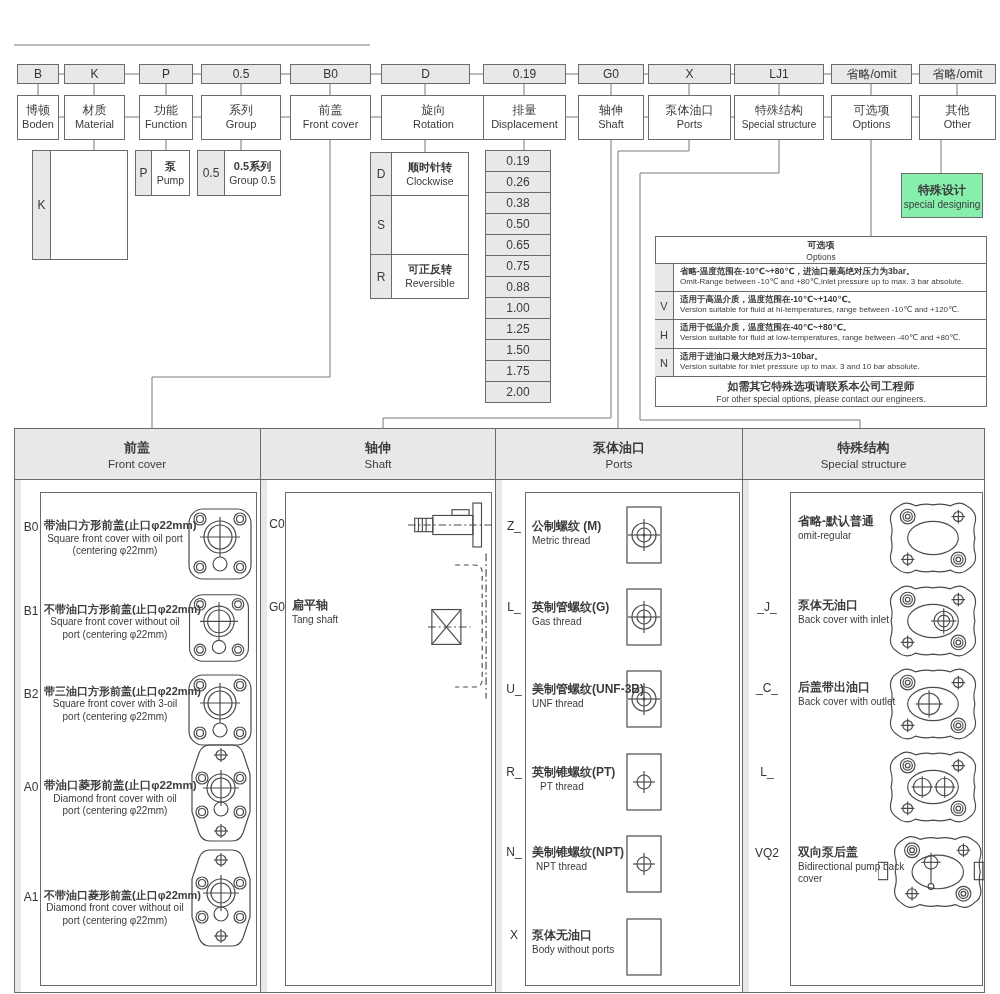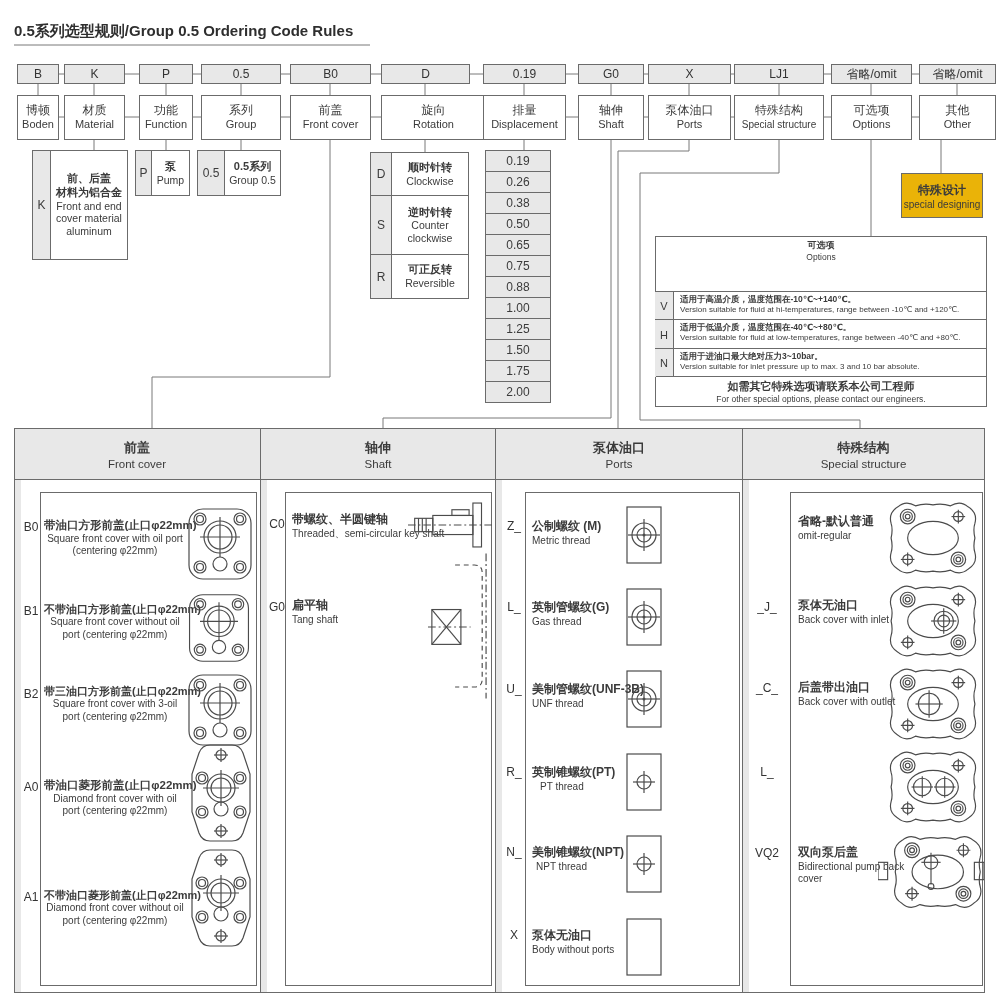"0.5系列选型规则/Group 0.5 Ordering Code Rules" div.abs { html: <div>0.5系列选型规则/Group 0.5 Ordering Code Rules</div> -> none }
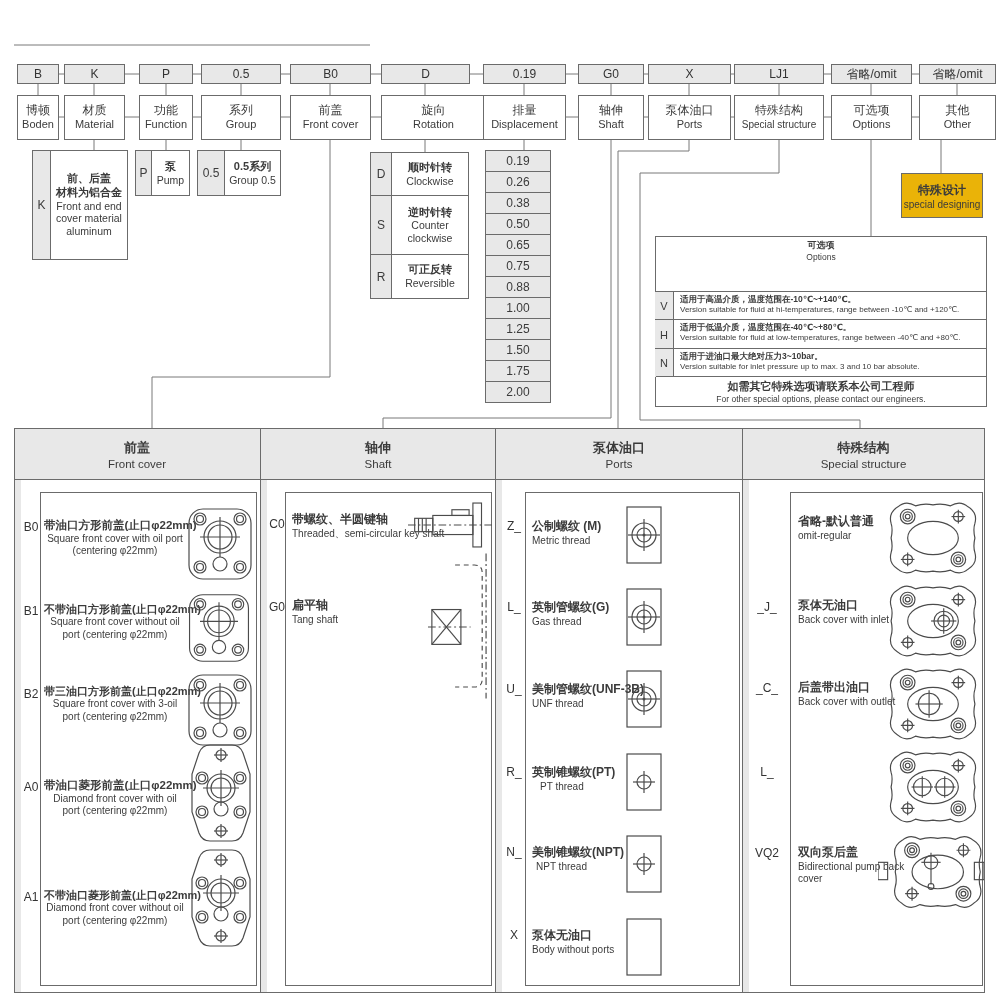"前、后盖" div.dbody { html: <div> <div>前、后盖 材料为铝合金</div> <div>Front and end cover material aluminum</div> </div> -> none }
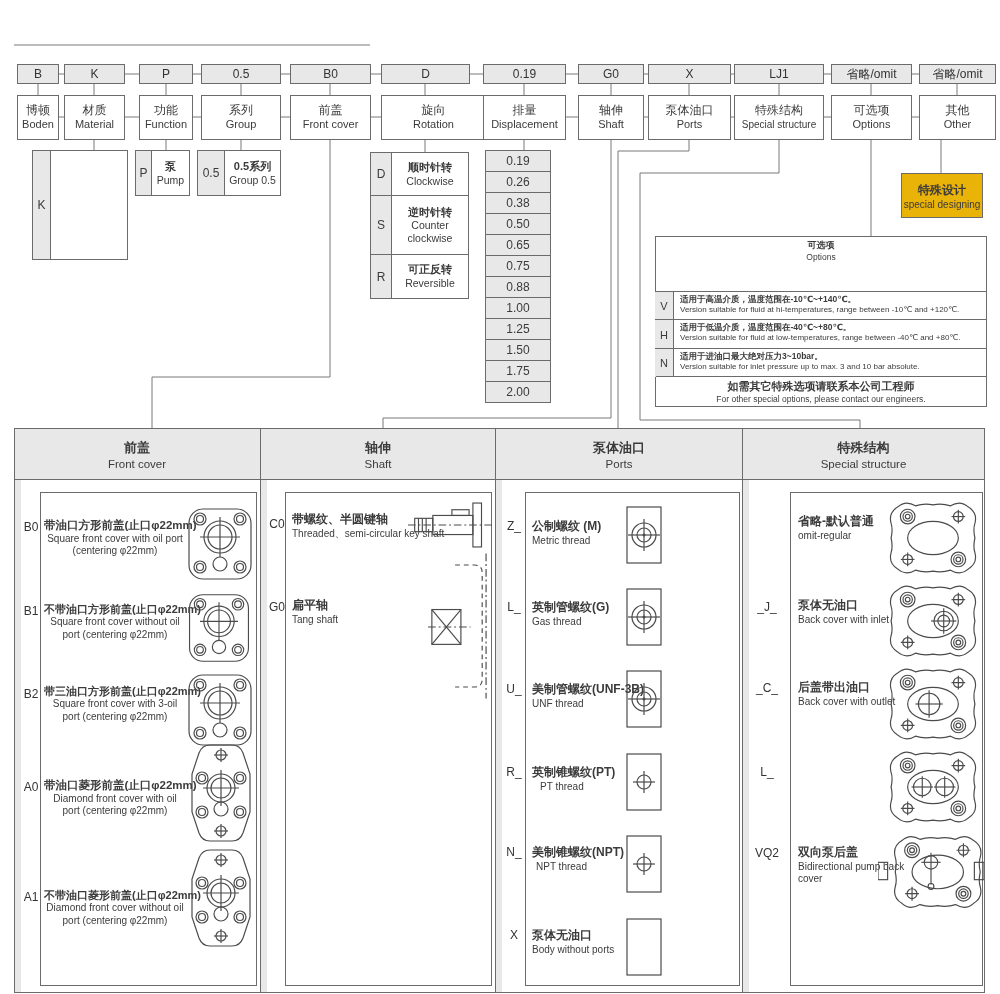"特殊设计" div.abs { background: #eab308 -> #86efac }
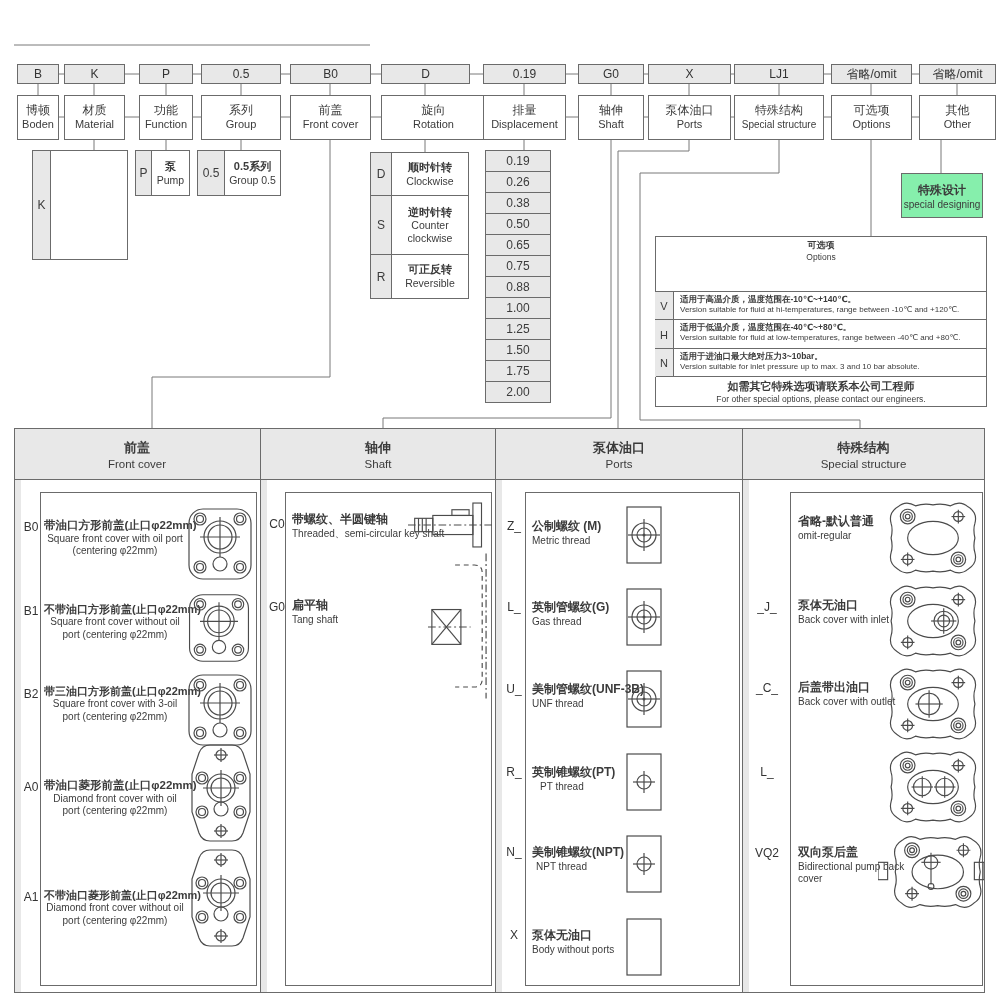"逆时针转" div.dbody { html: <div> <div>逆时针转</div> <div>Counter clockwise</div> </div> -> none }
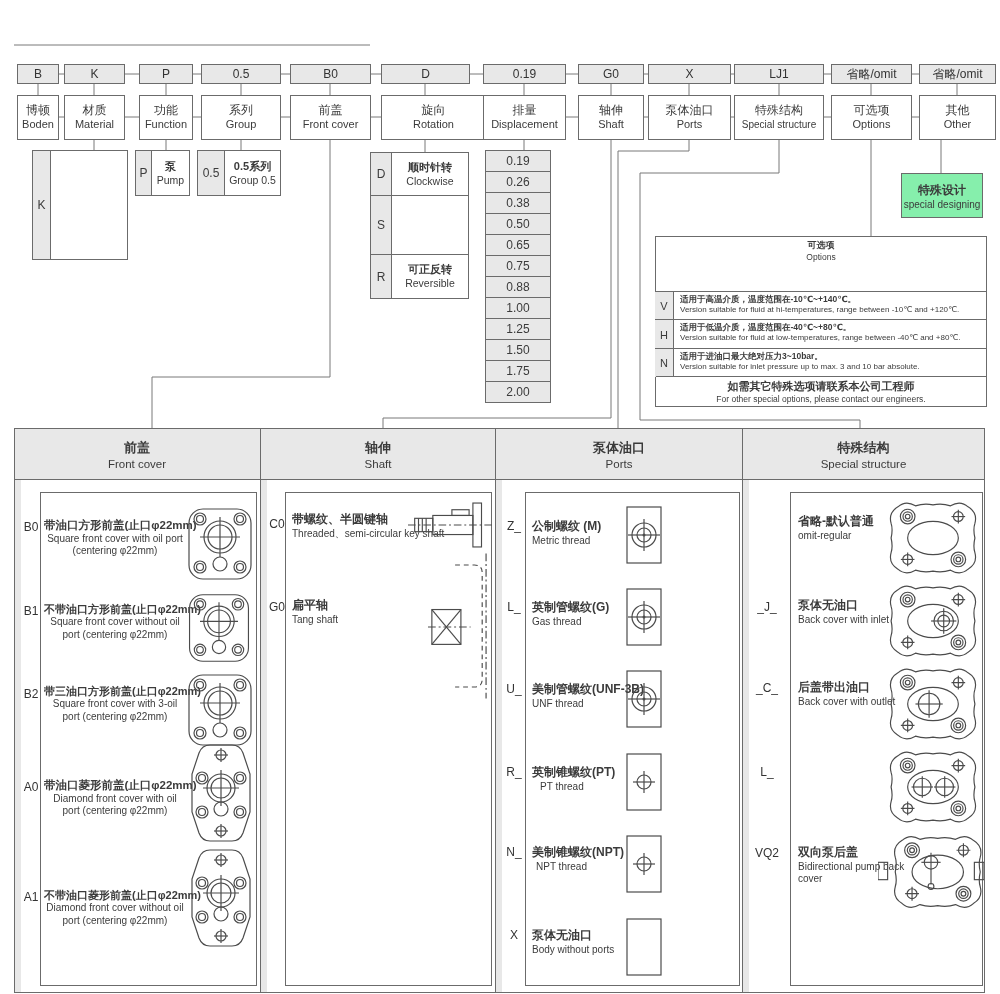"省略-温度范围在-10℃~+80℃，进油口最高绝对压力为3bar。" div.orow { html: none -> <div> <div></div> <div> <div>省略-温度范围在-10℃~+80℃，进油口最高绝对压力为3bar。</div> <div>Omit-Range between -10℃ and +80℃,inlet pressure up to max. 3 bar absolute.</div> </div> </div> }
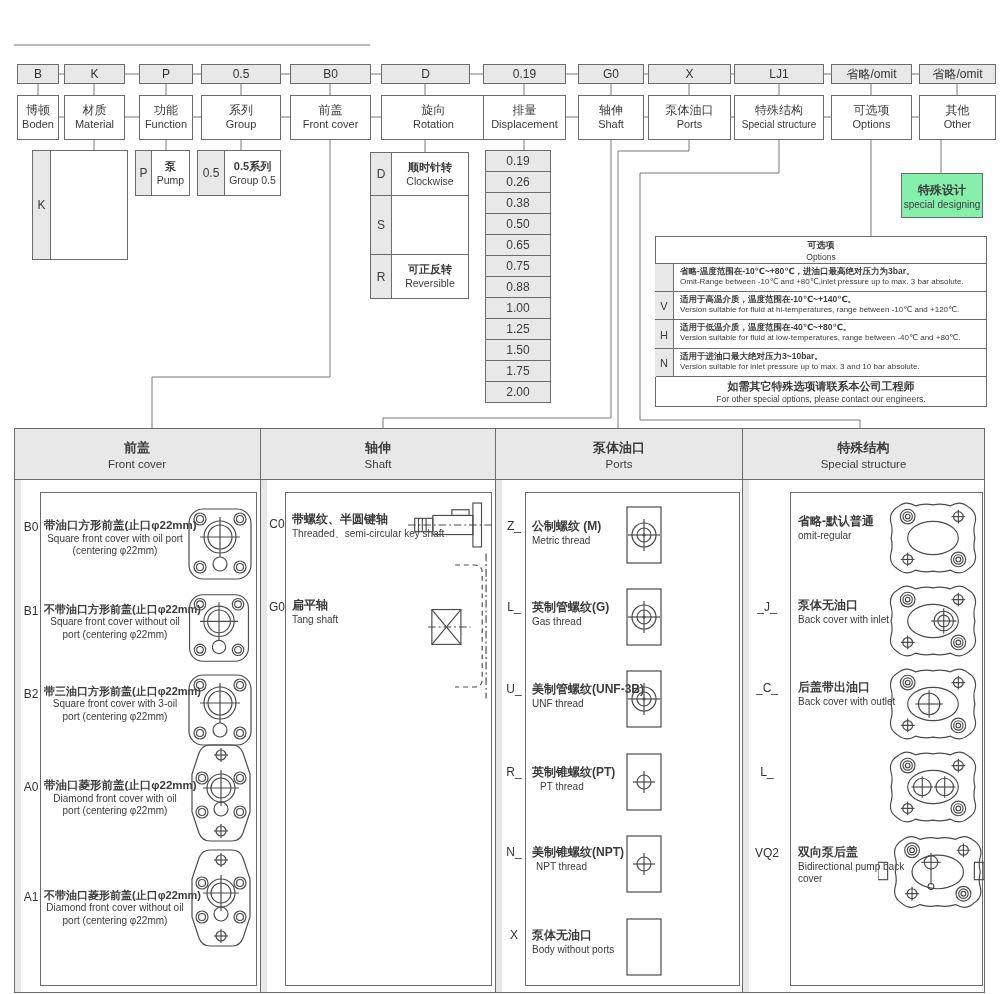"带螺纹、半圆键轴" div.rowtxt { html: <div> <div>带螺纹、半圆键轴</div> <div>Threaded、semi-circular key shaft</div> </div> -> none }
